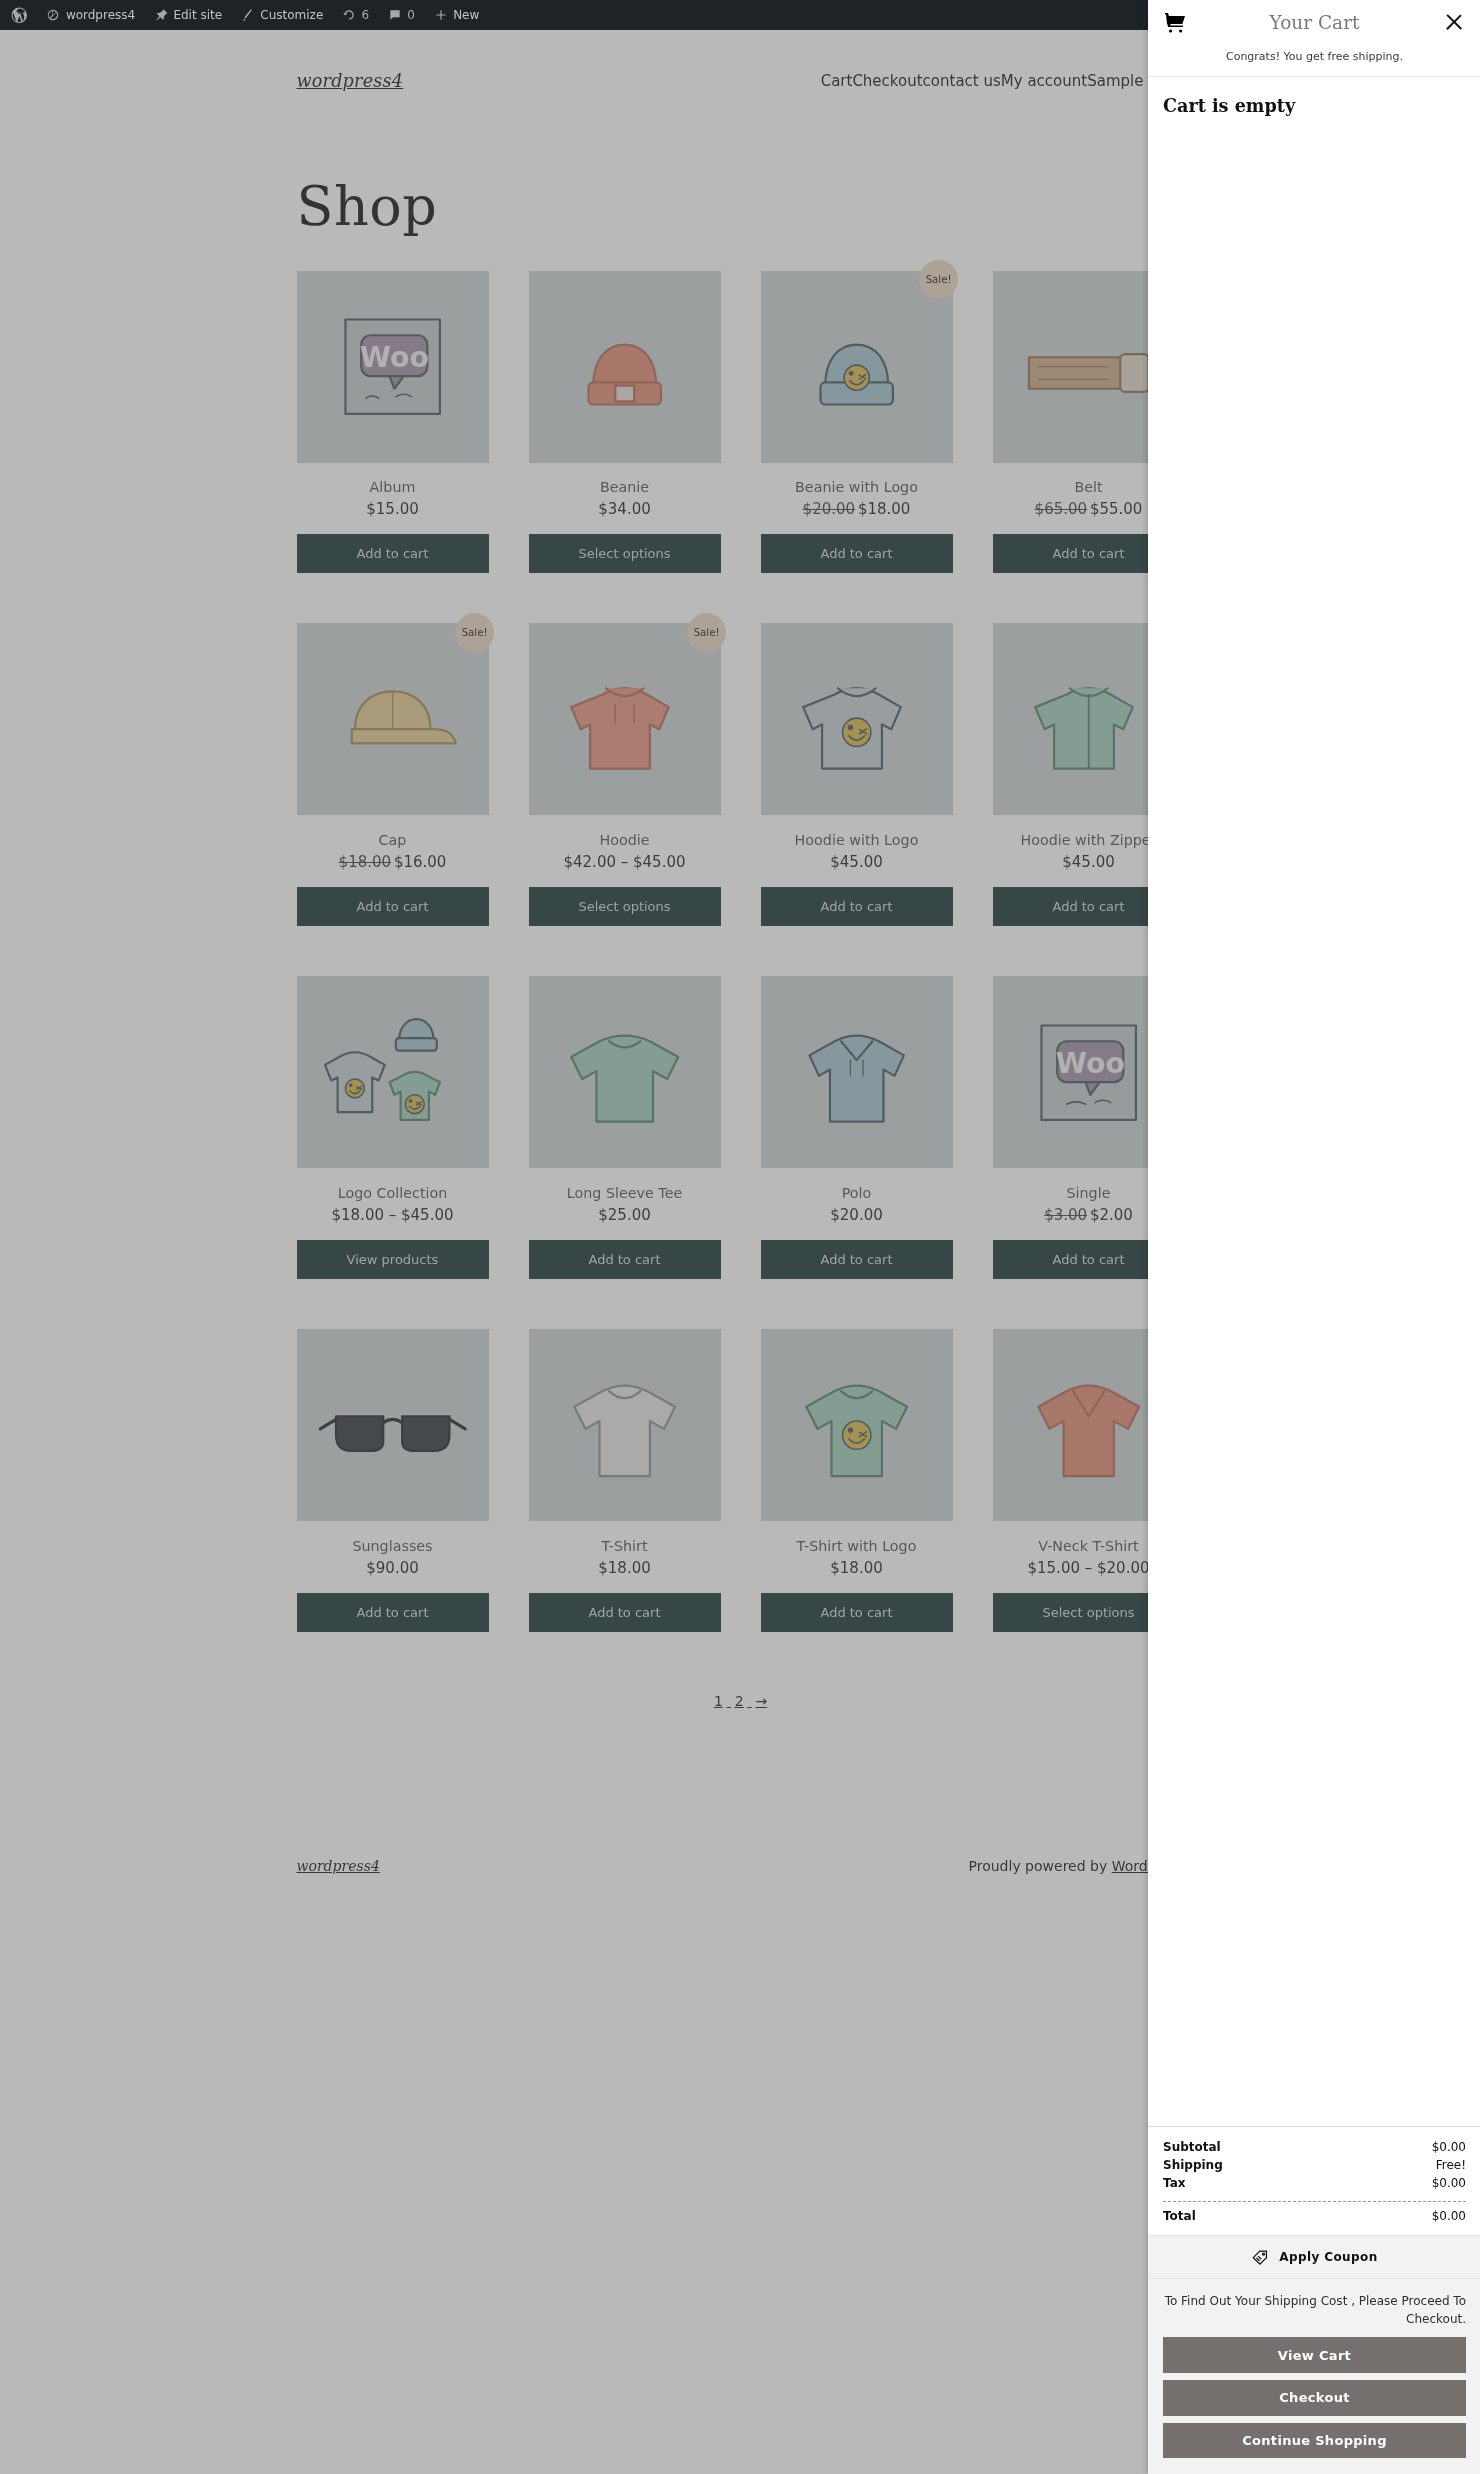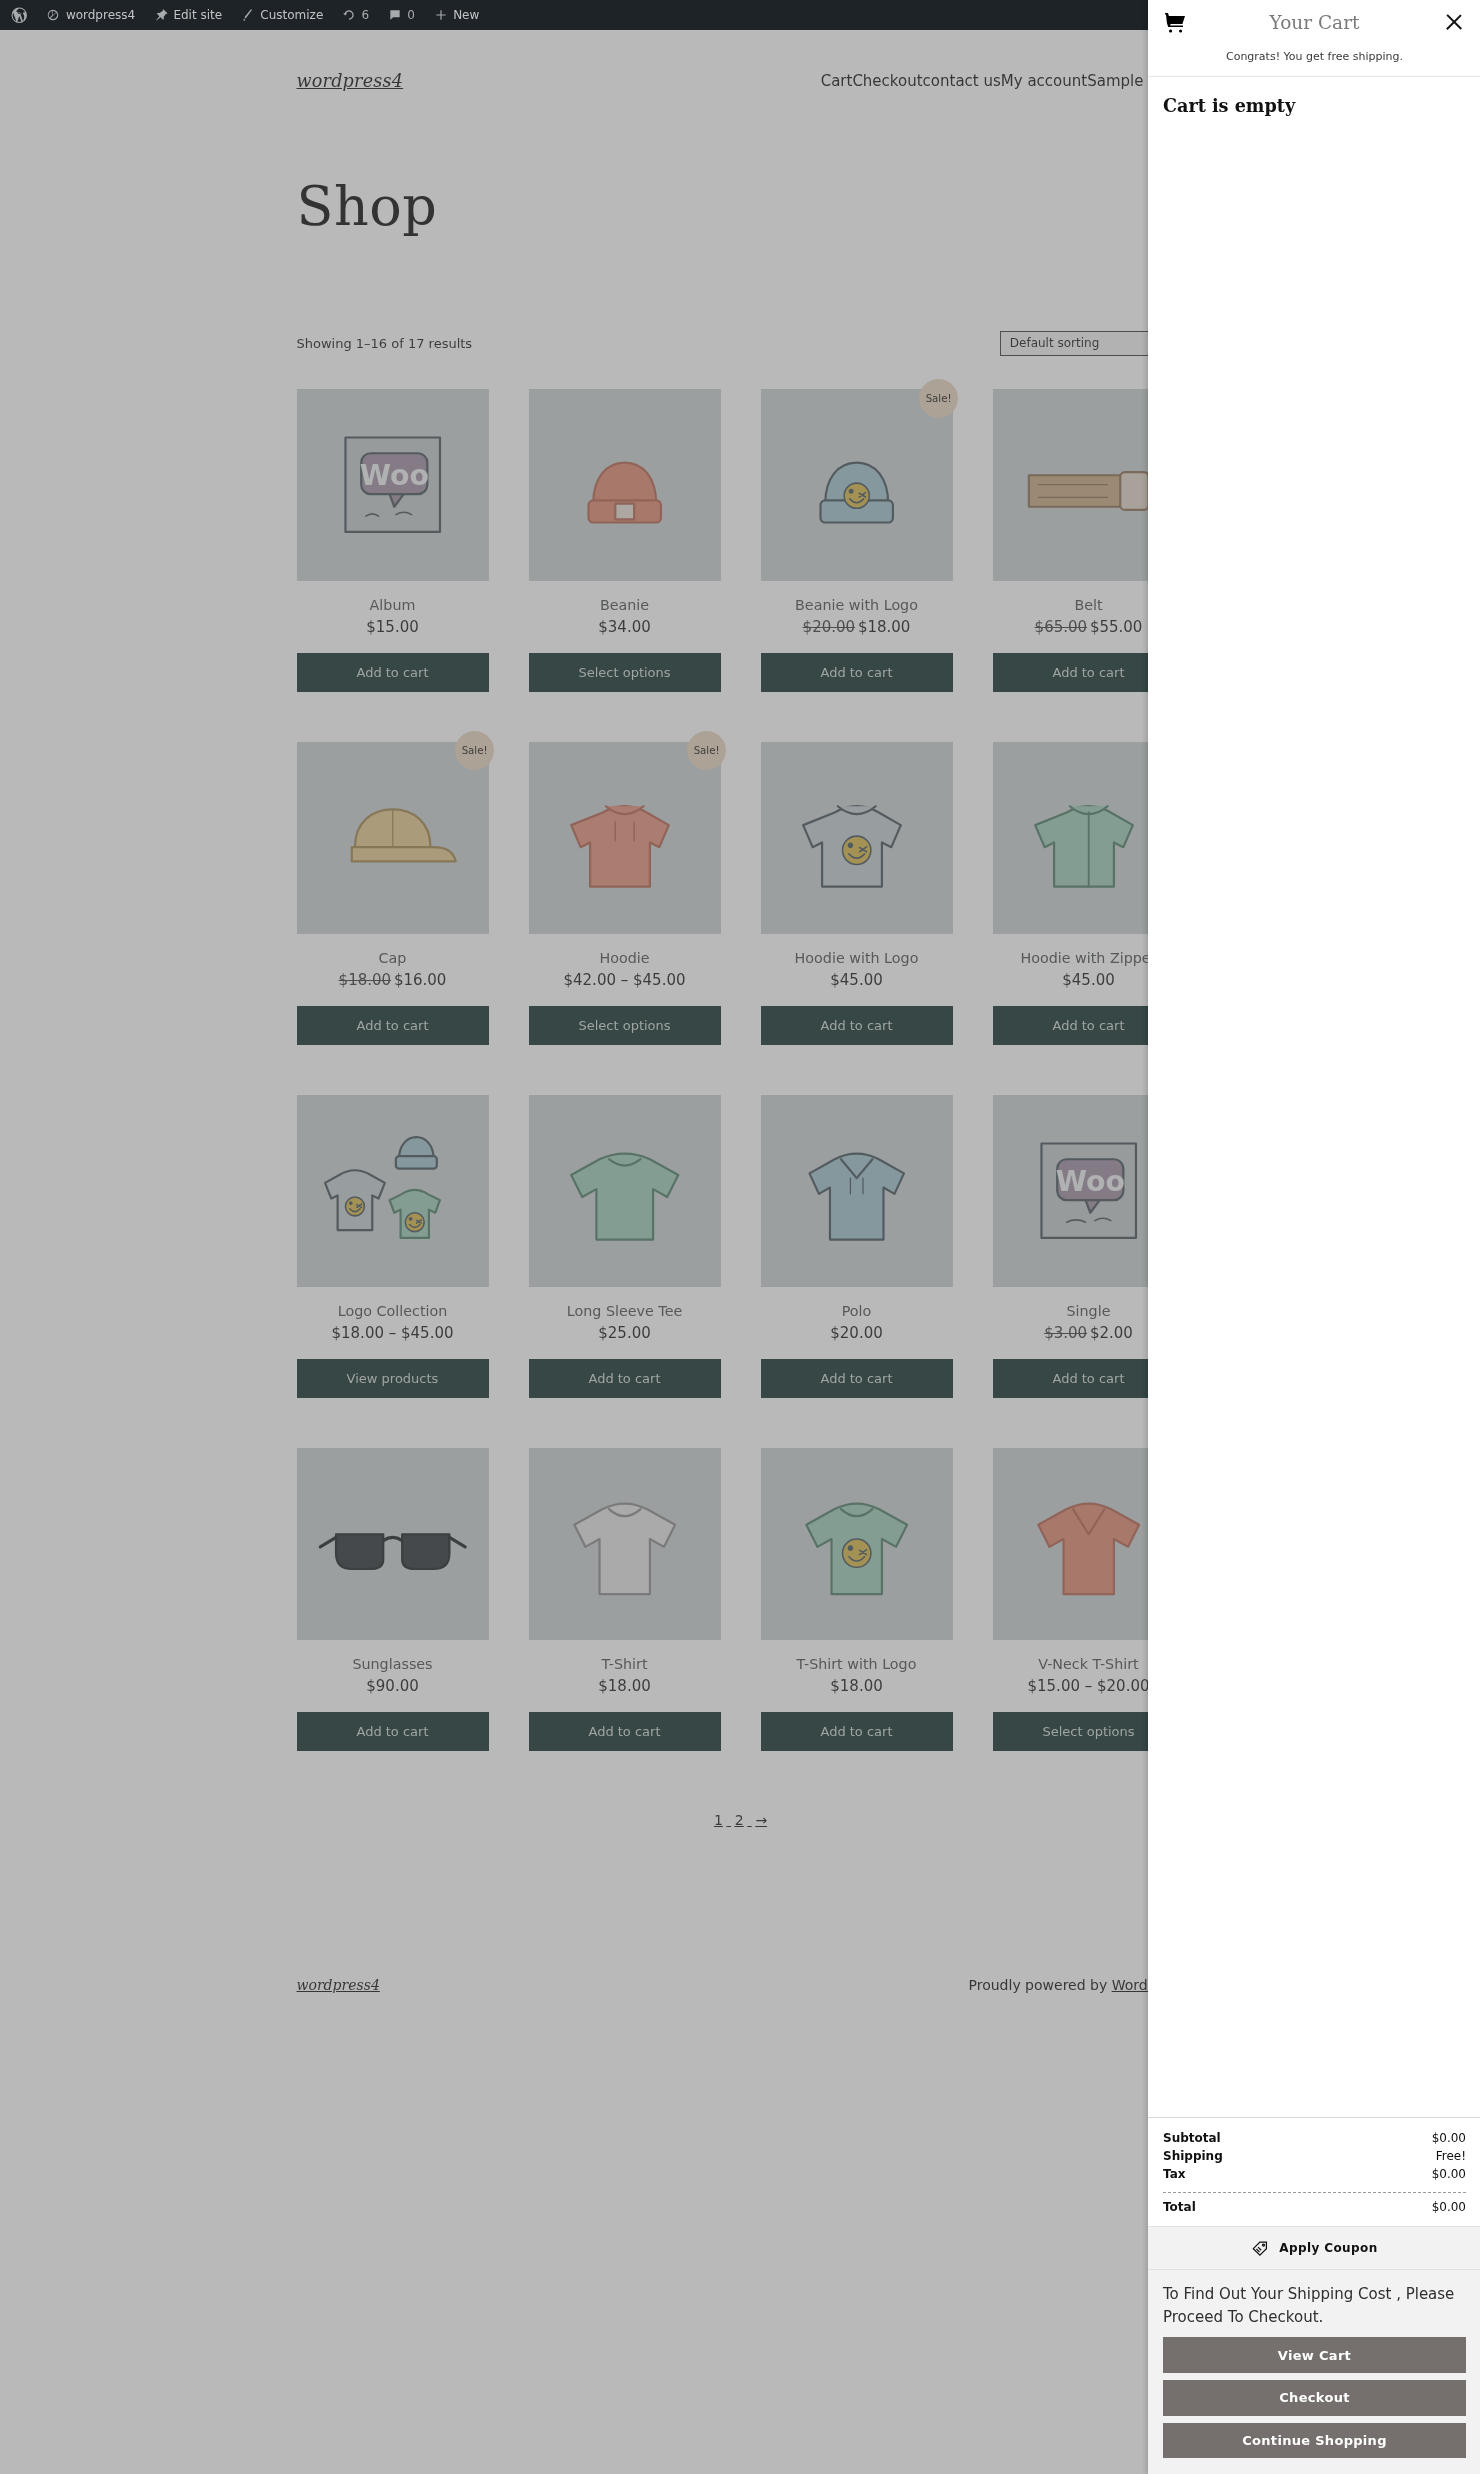"Showing 1–16 of 17 results" div.shop-toolbar { html: <div> <p>Showing 1–16 of 17 results</p> <div> <div>Default sorting</div> <span>▼</span> </div> </div> -> none }
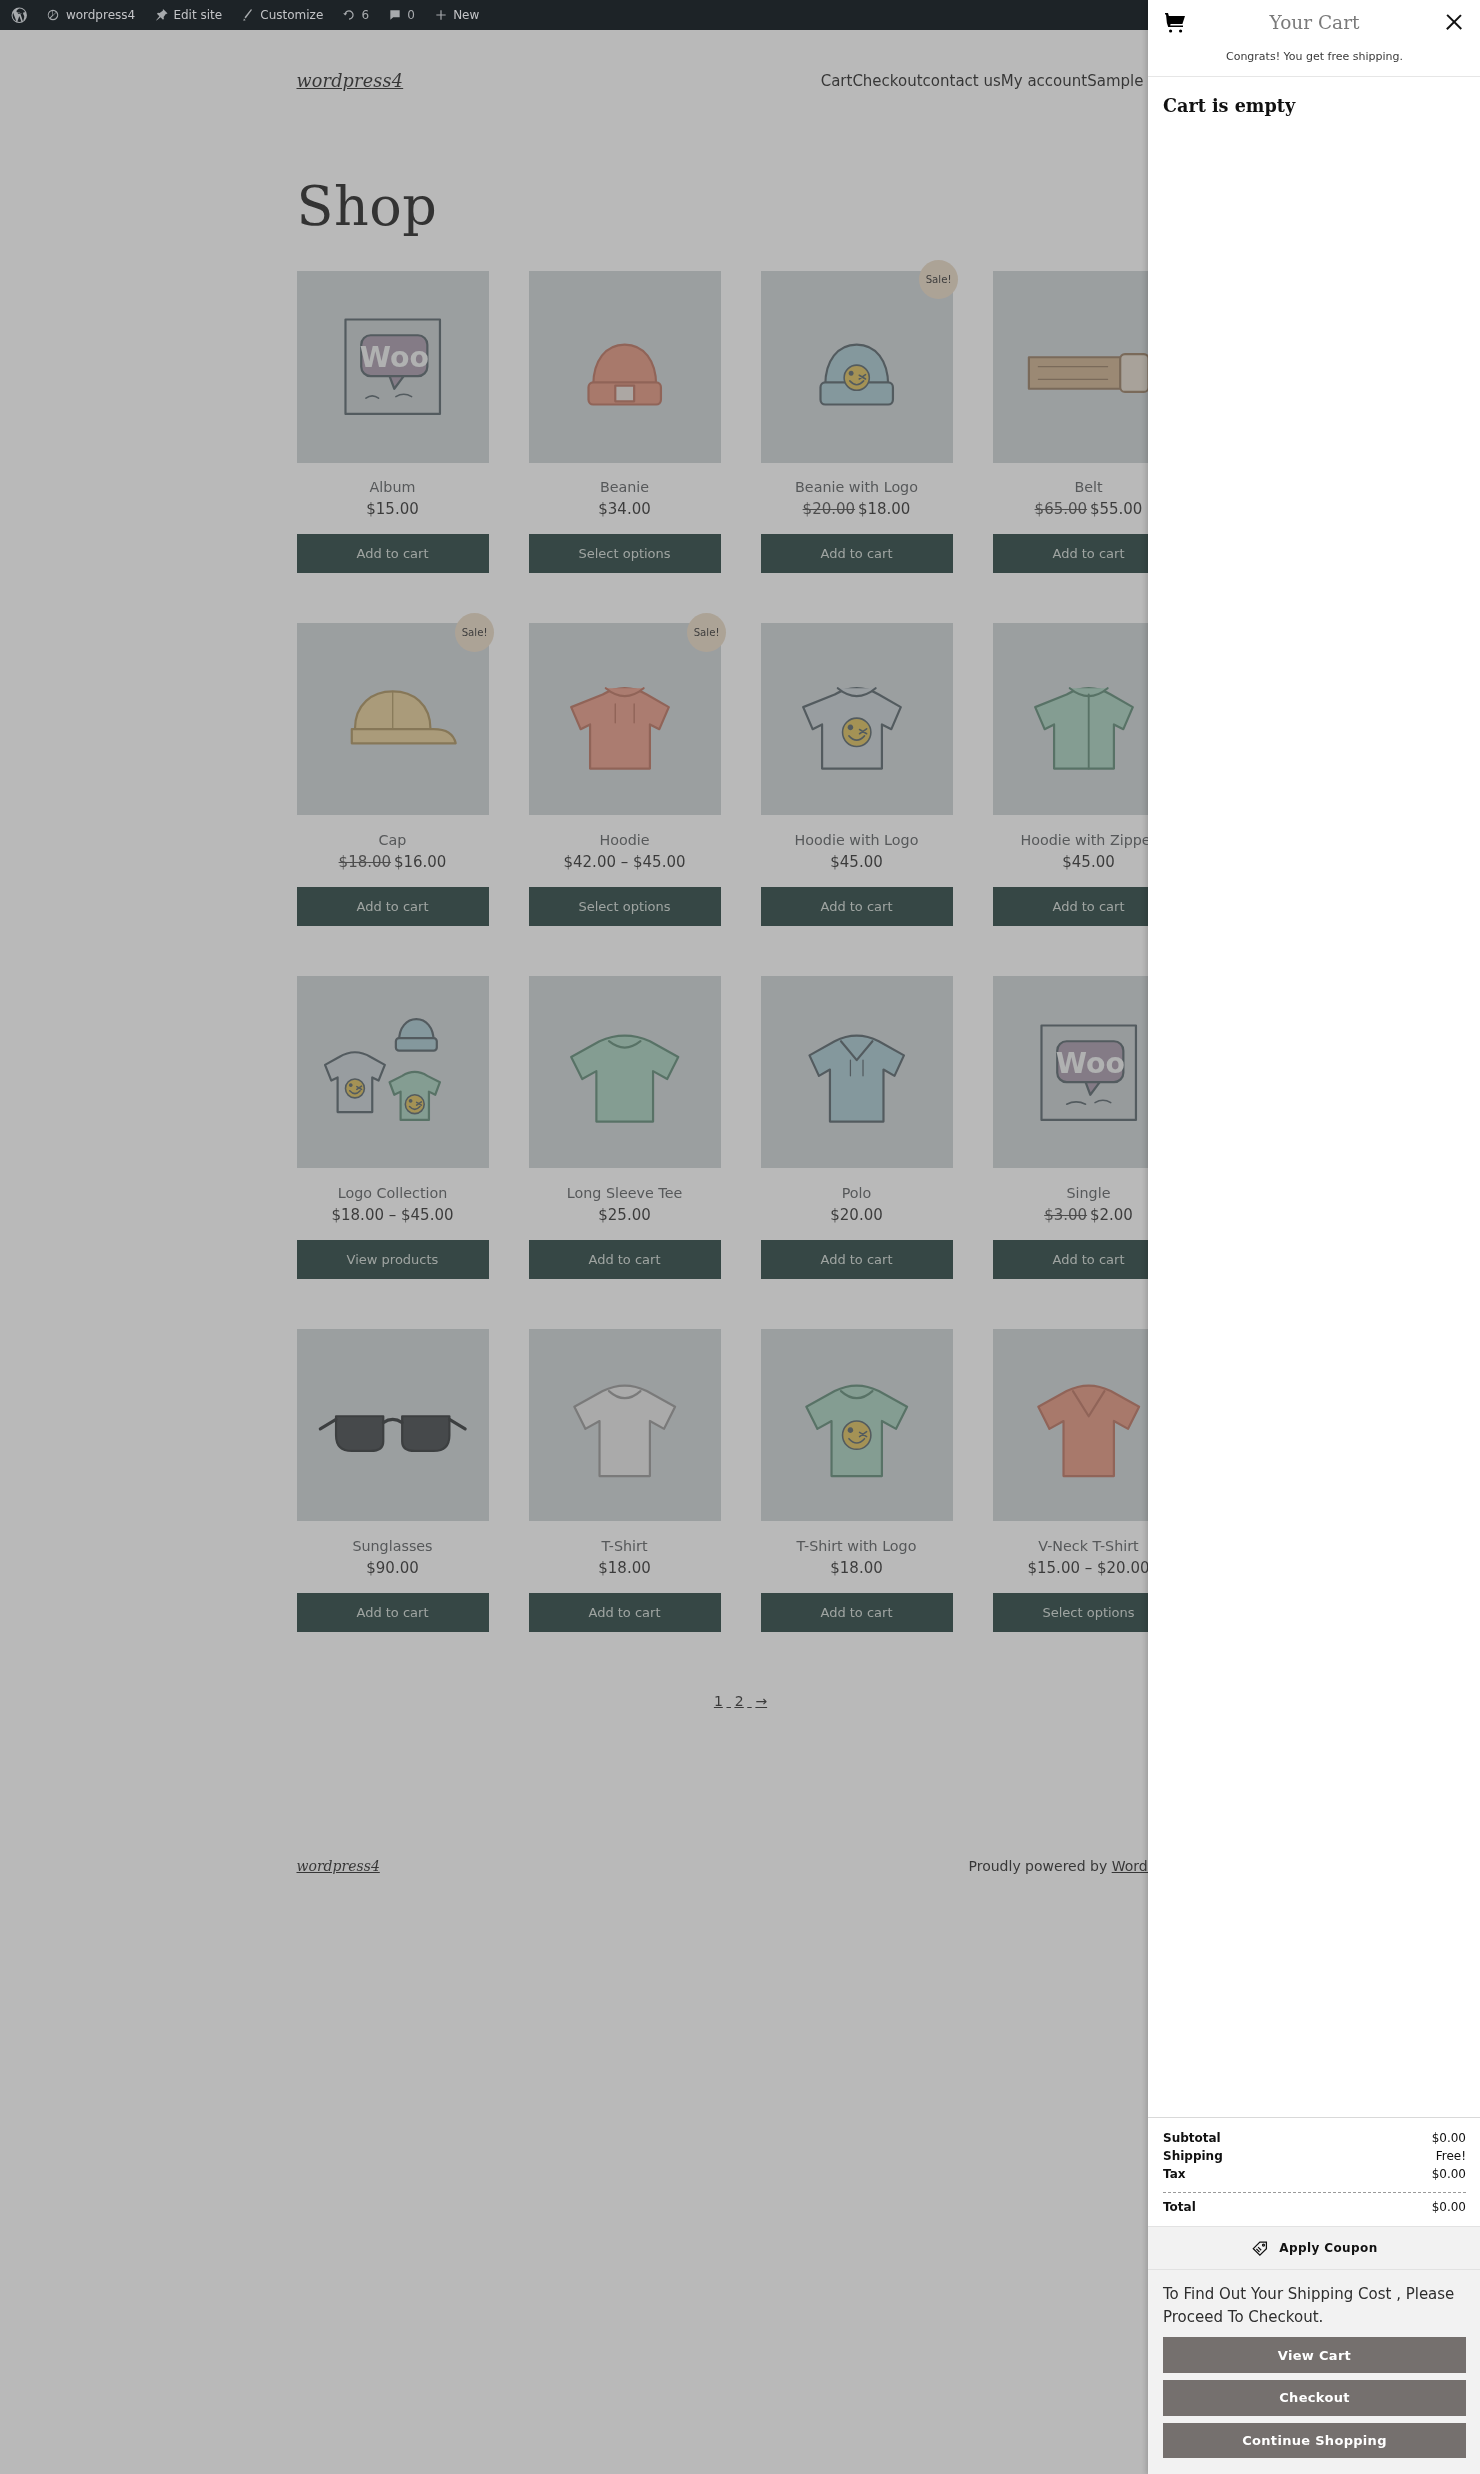"To Find Out Your Shipping" .ship-note { font-size: 15px -> 12px; text-align: left -> right }
